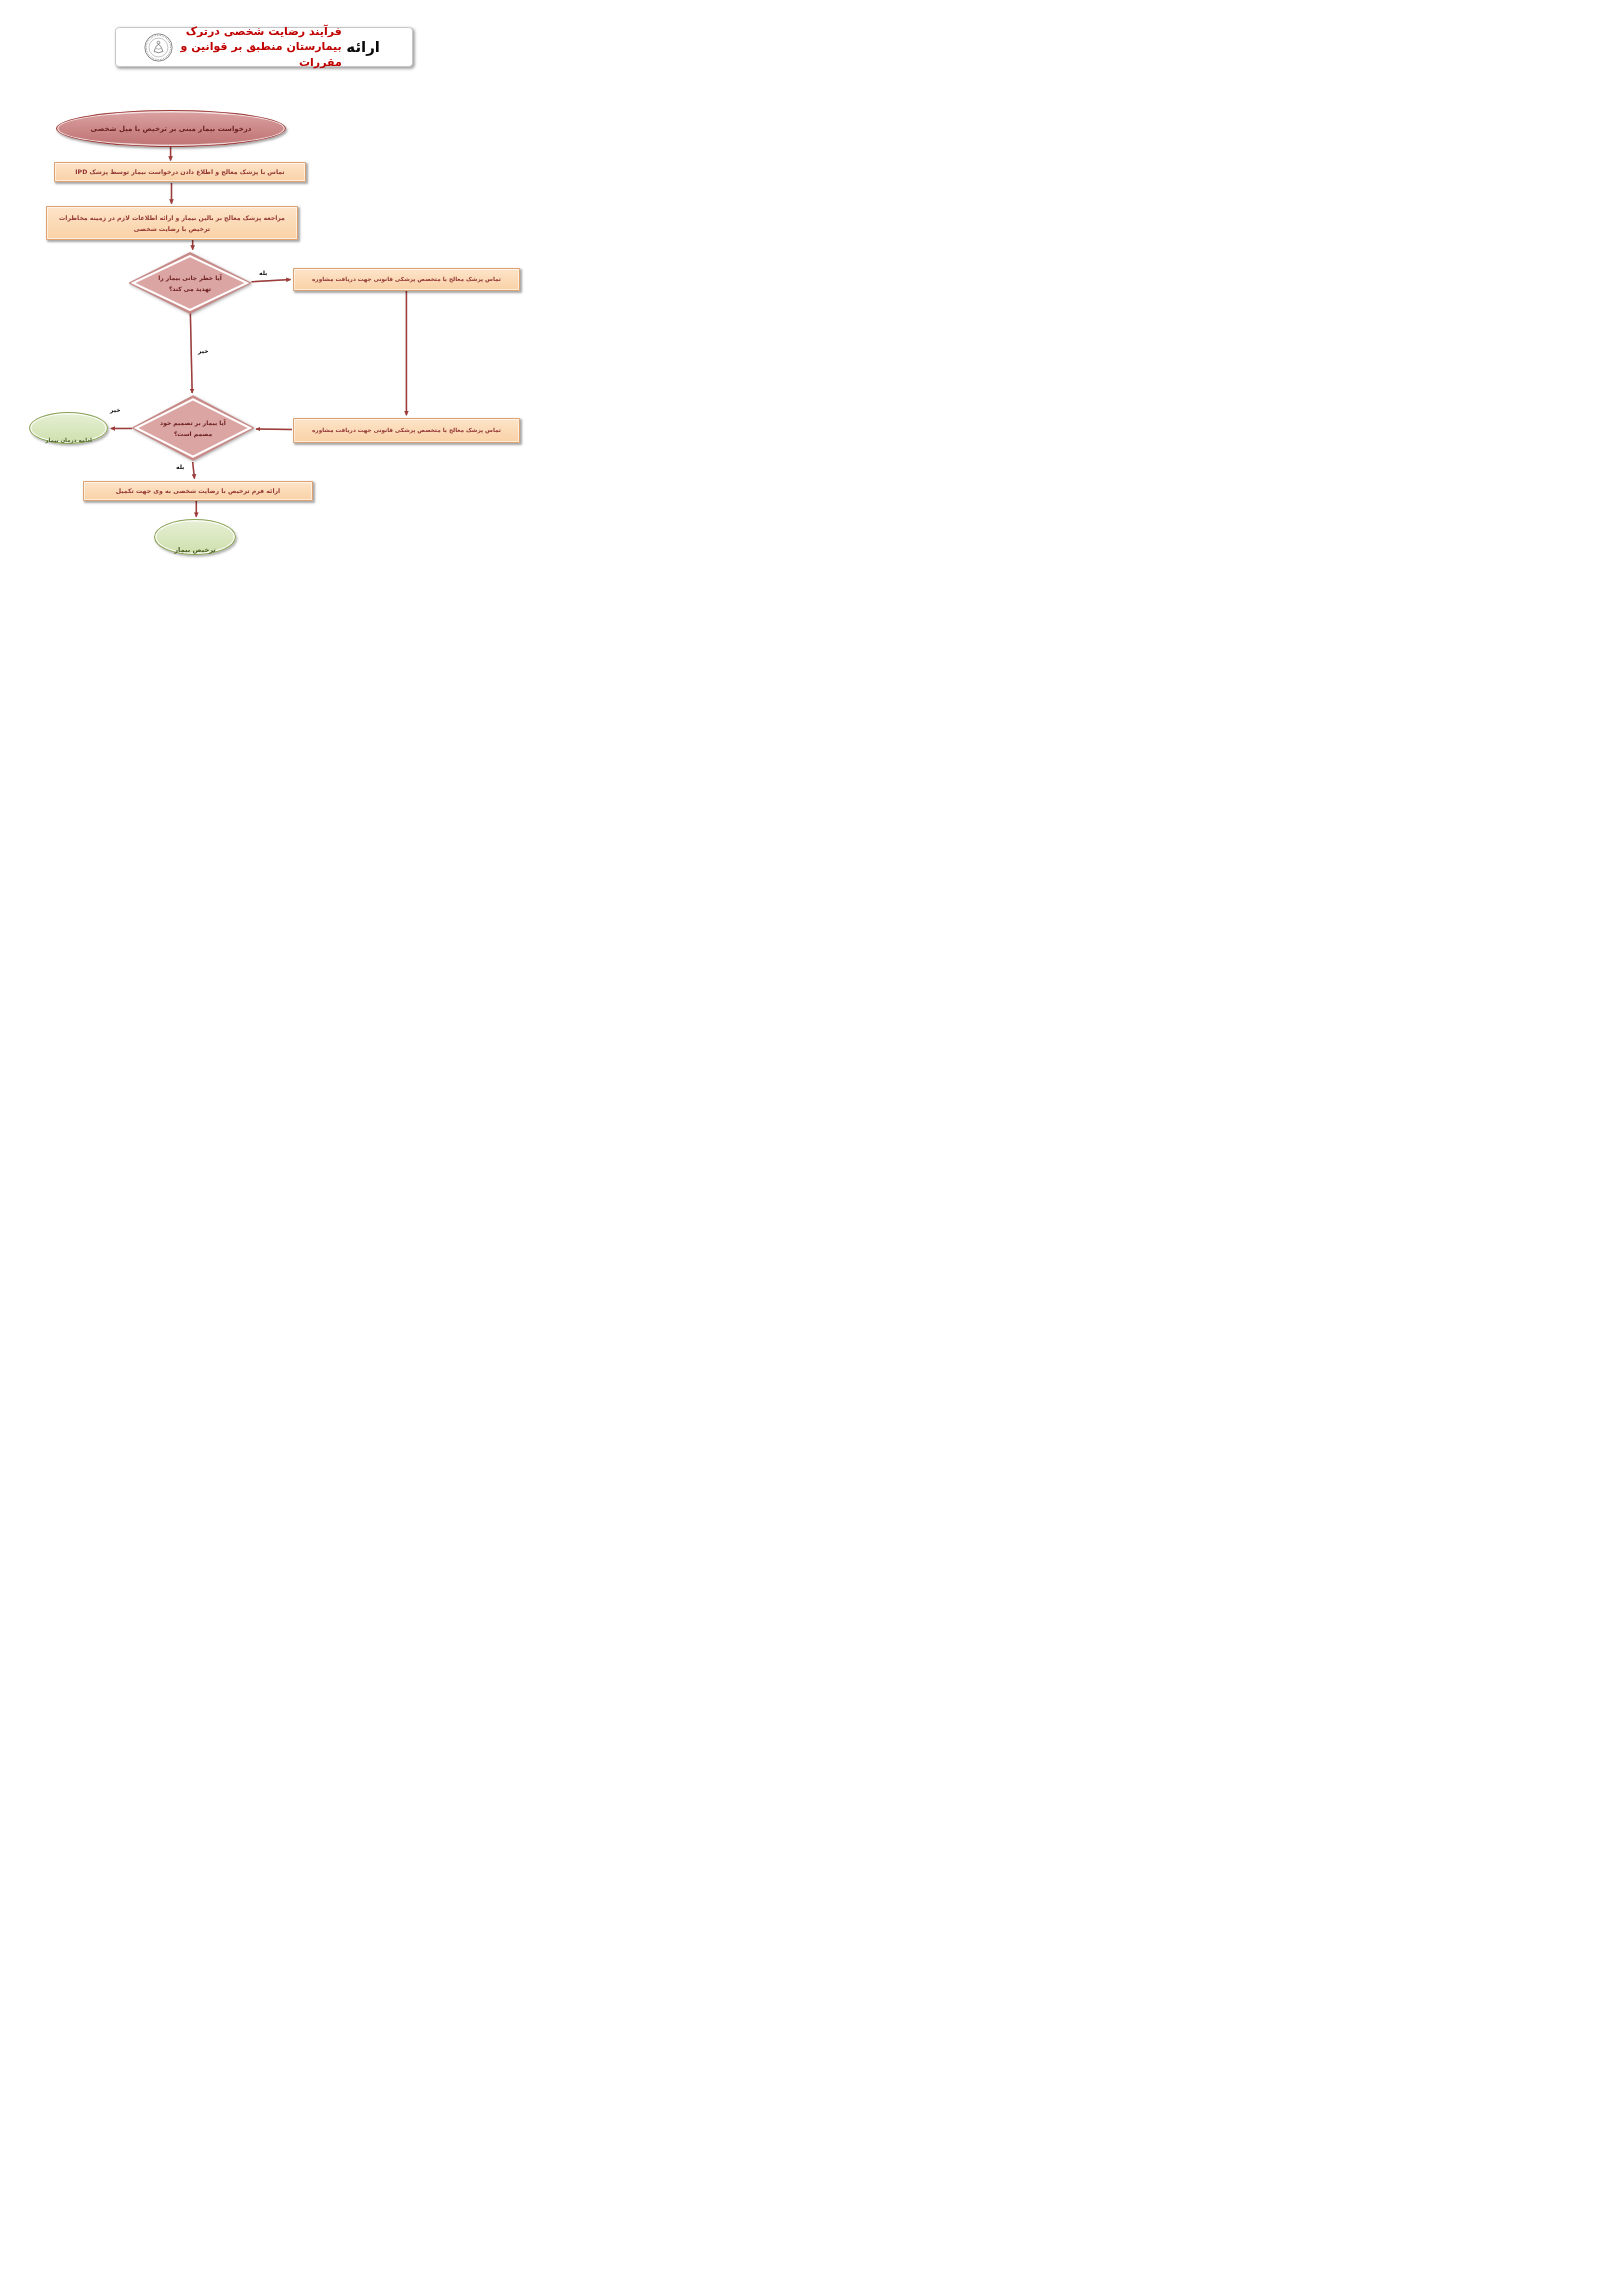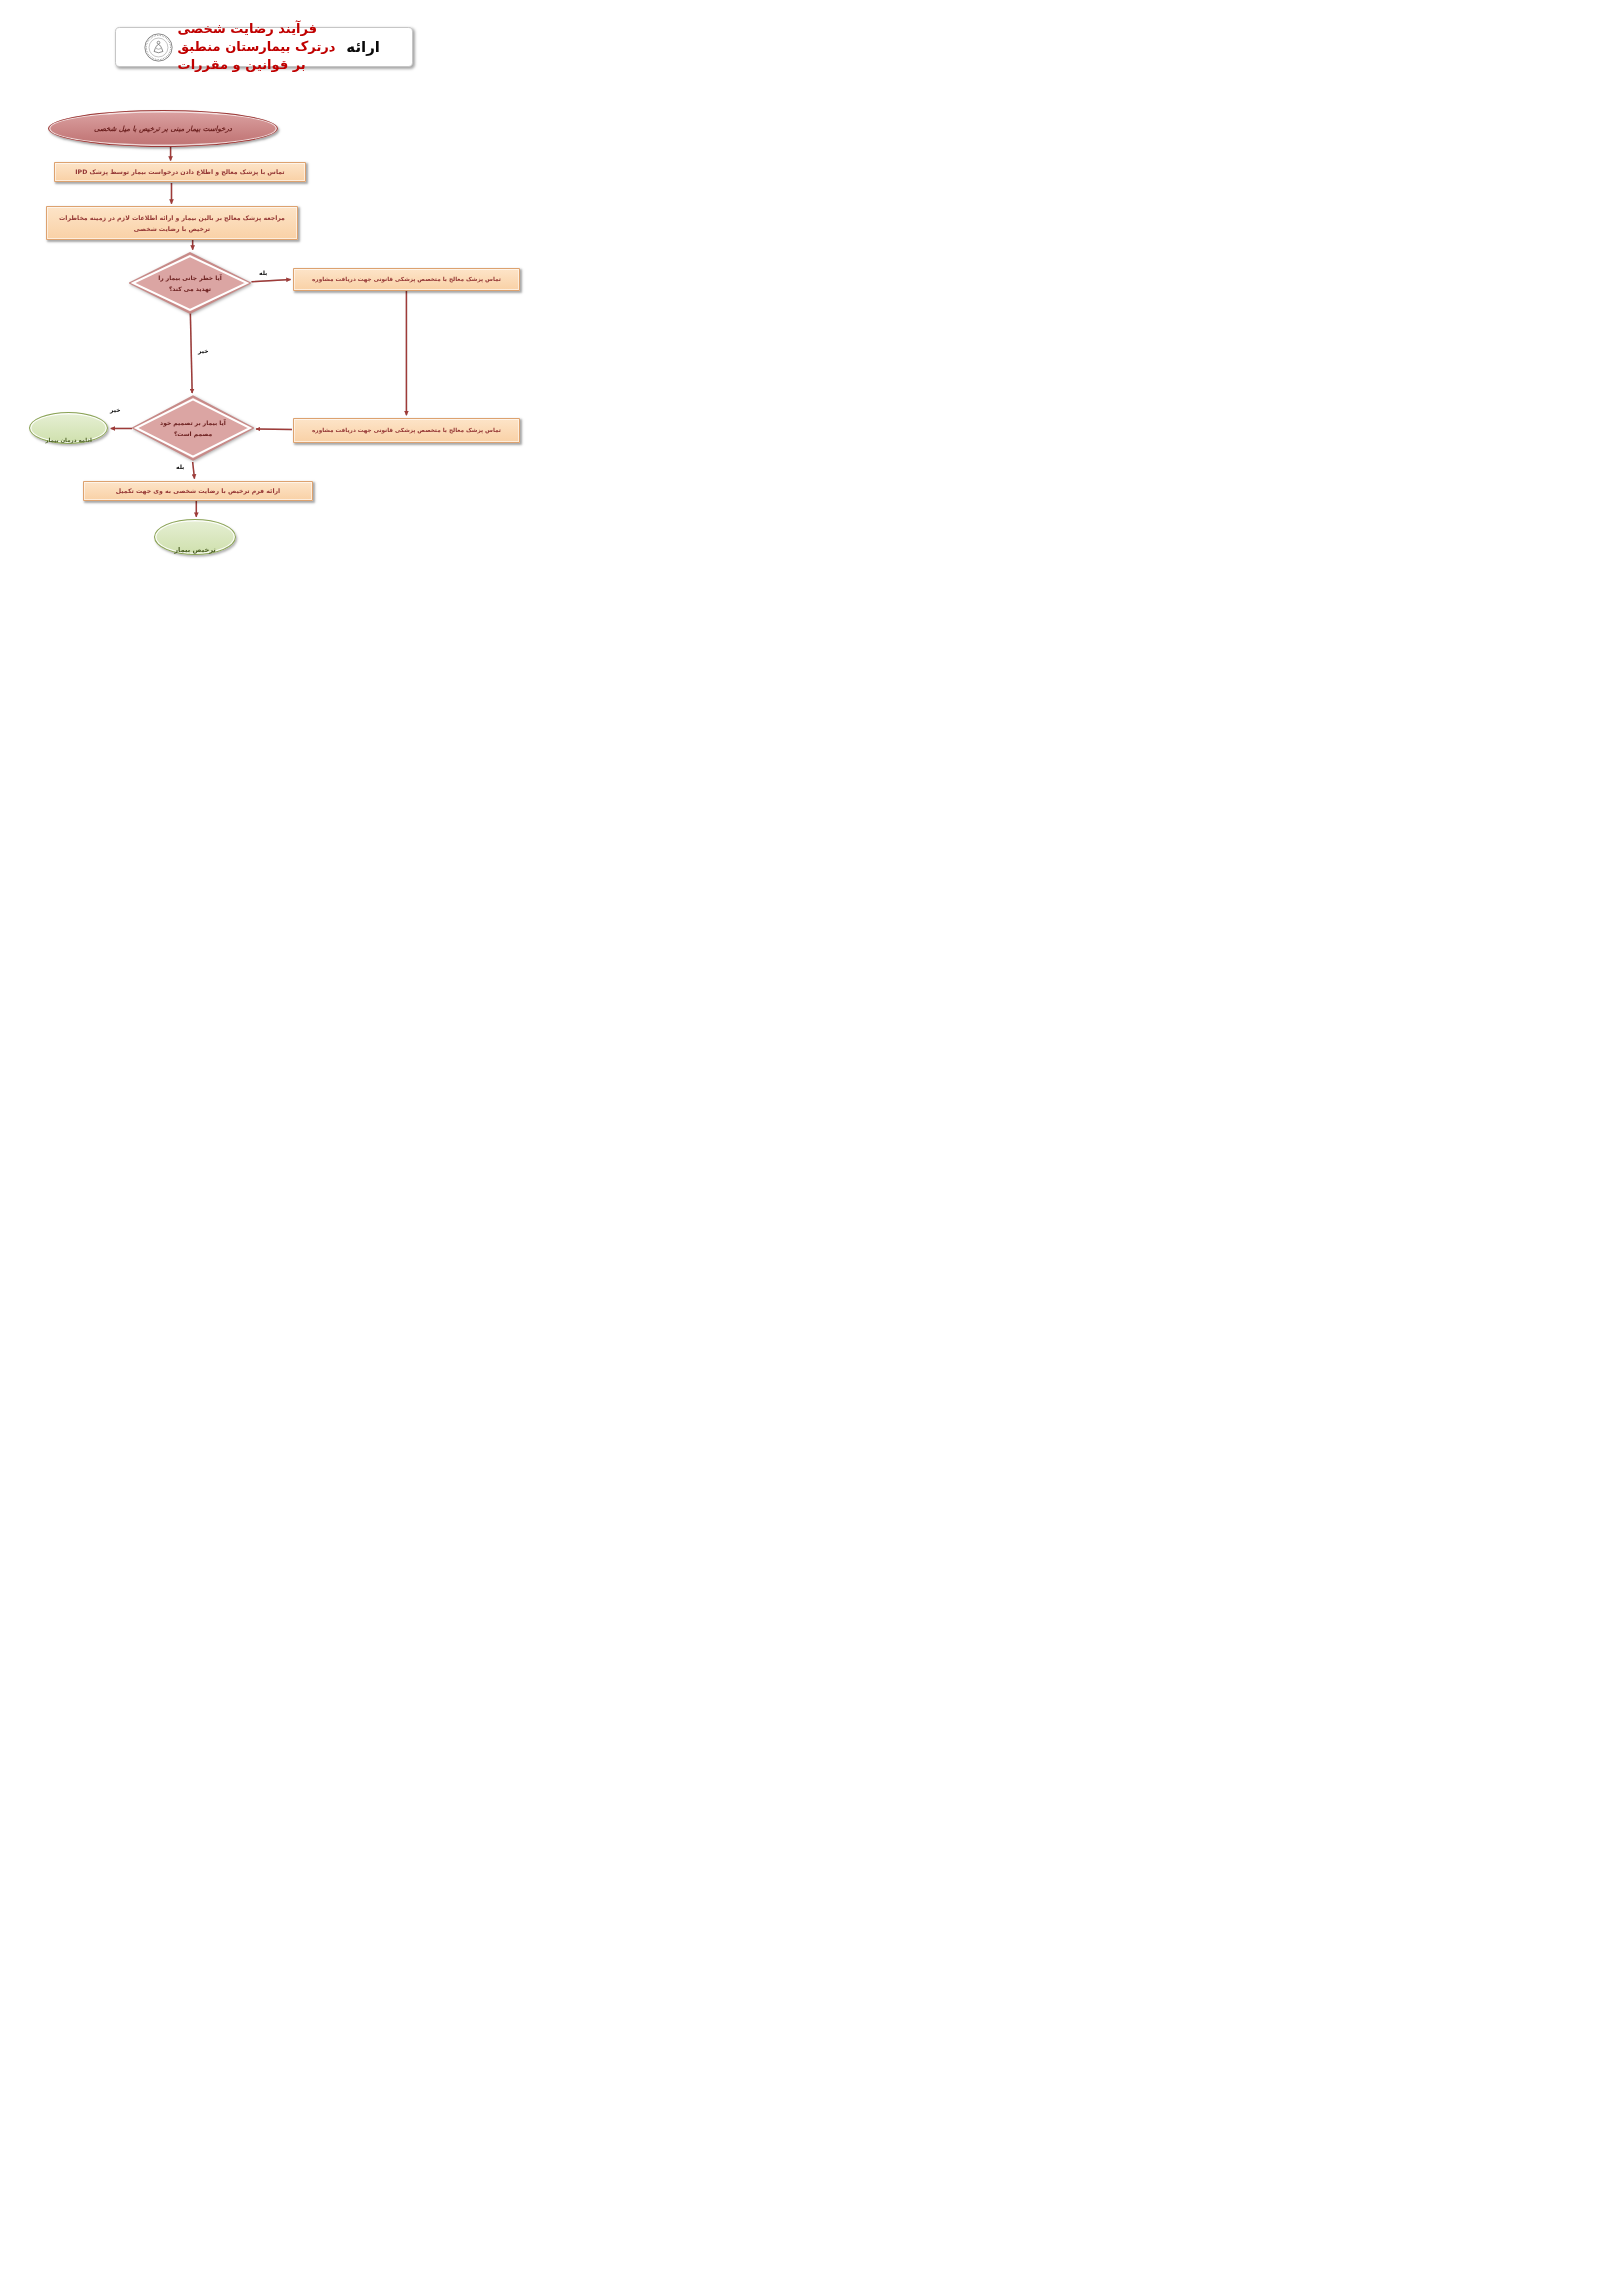"فرآیند رضایت شخصی درترک بیمارستان" .hdr-title { font-size: 13px -> 11px; text-align: left -> right }
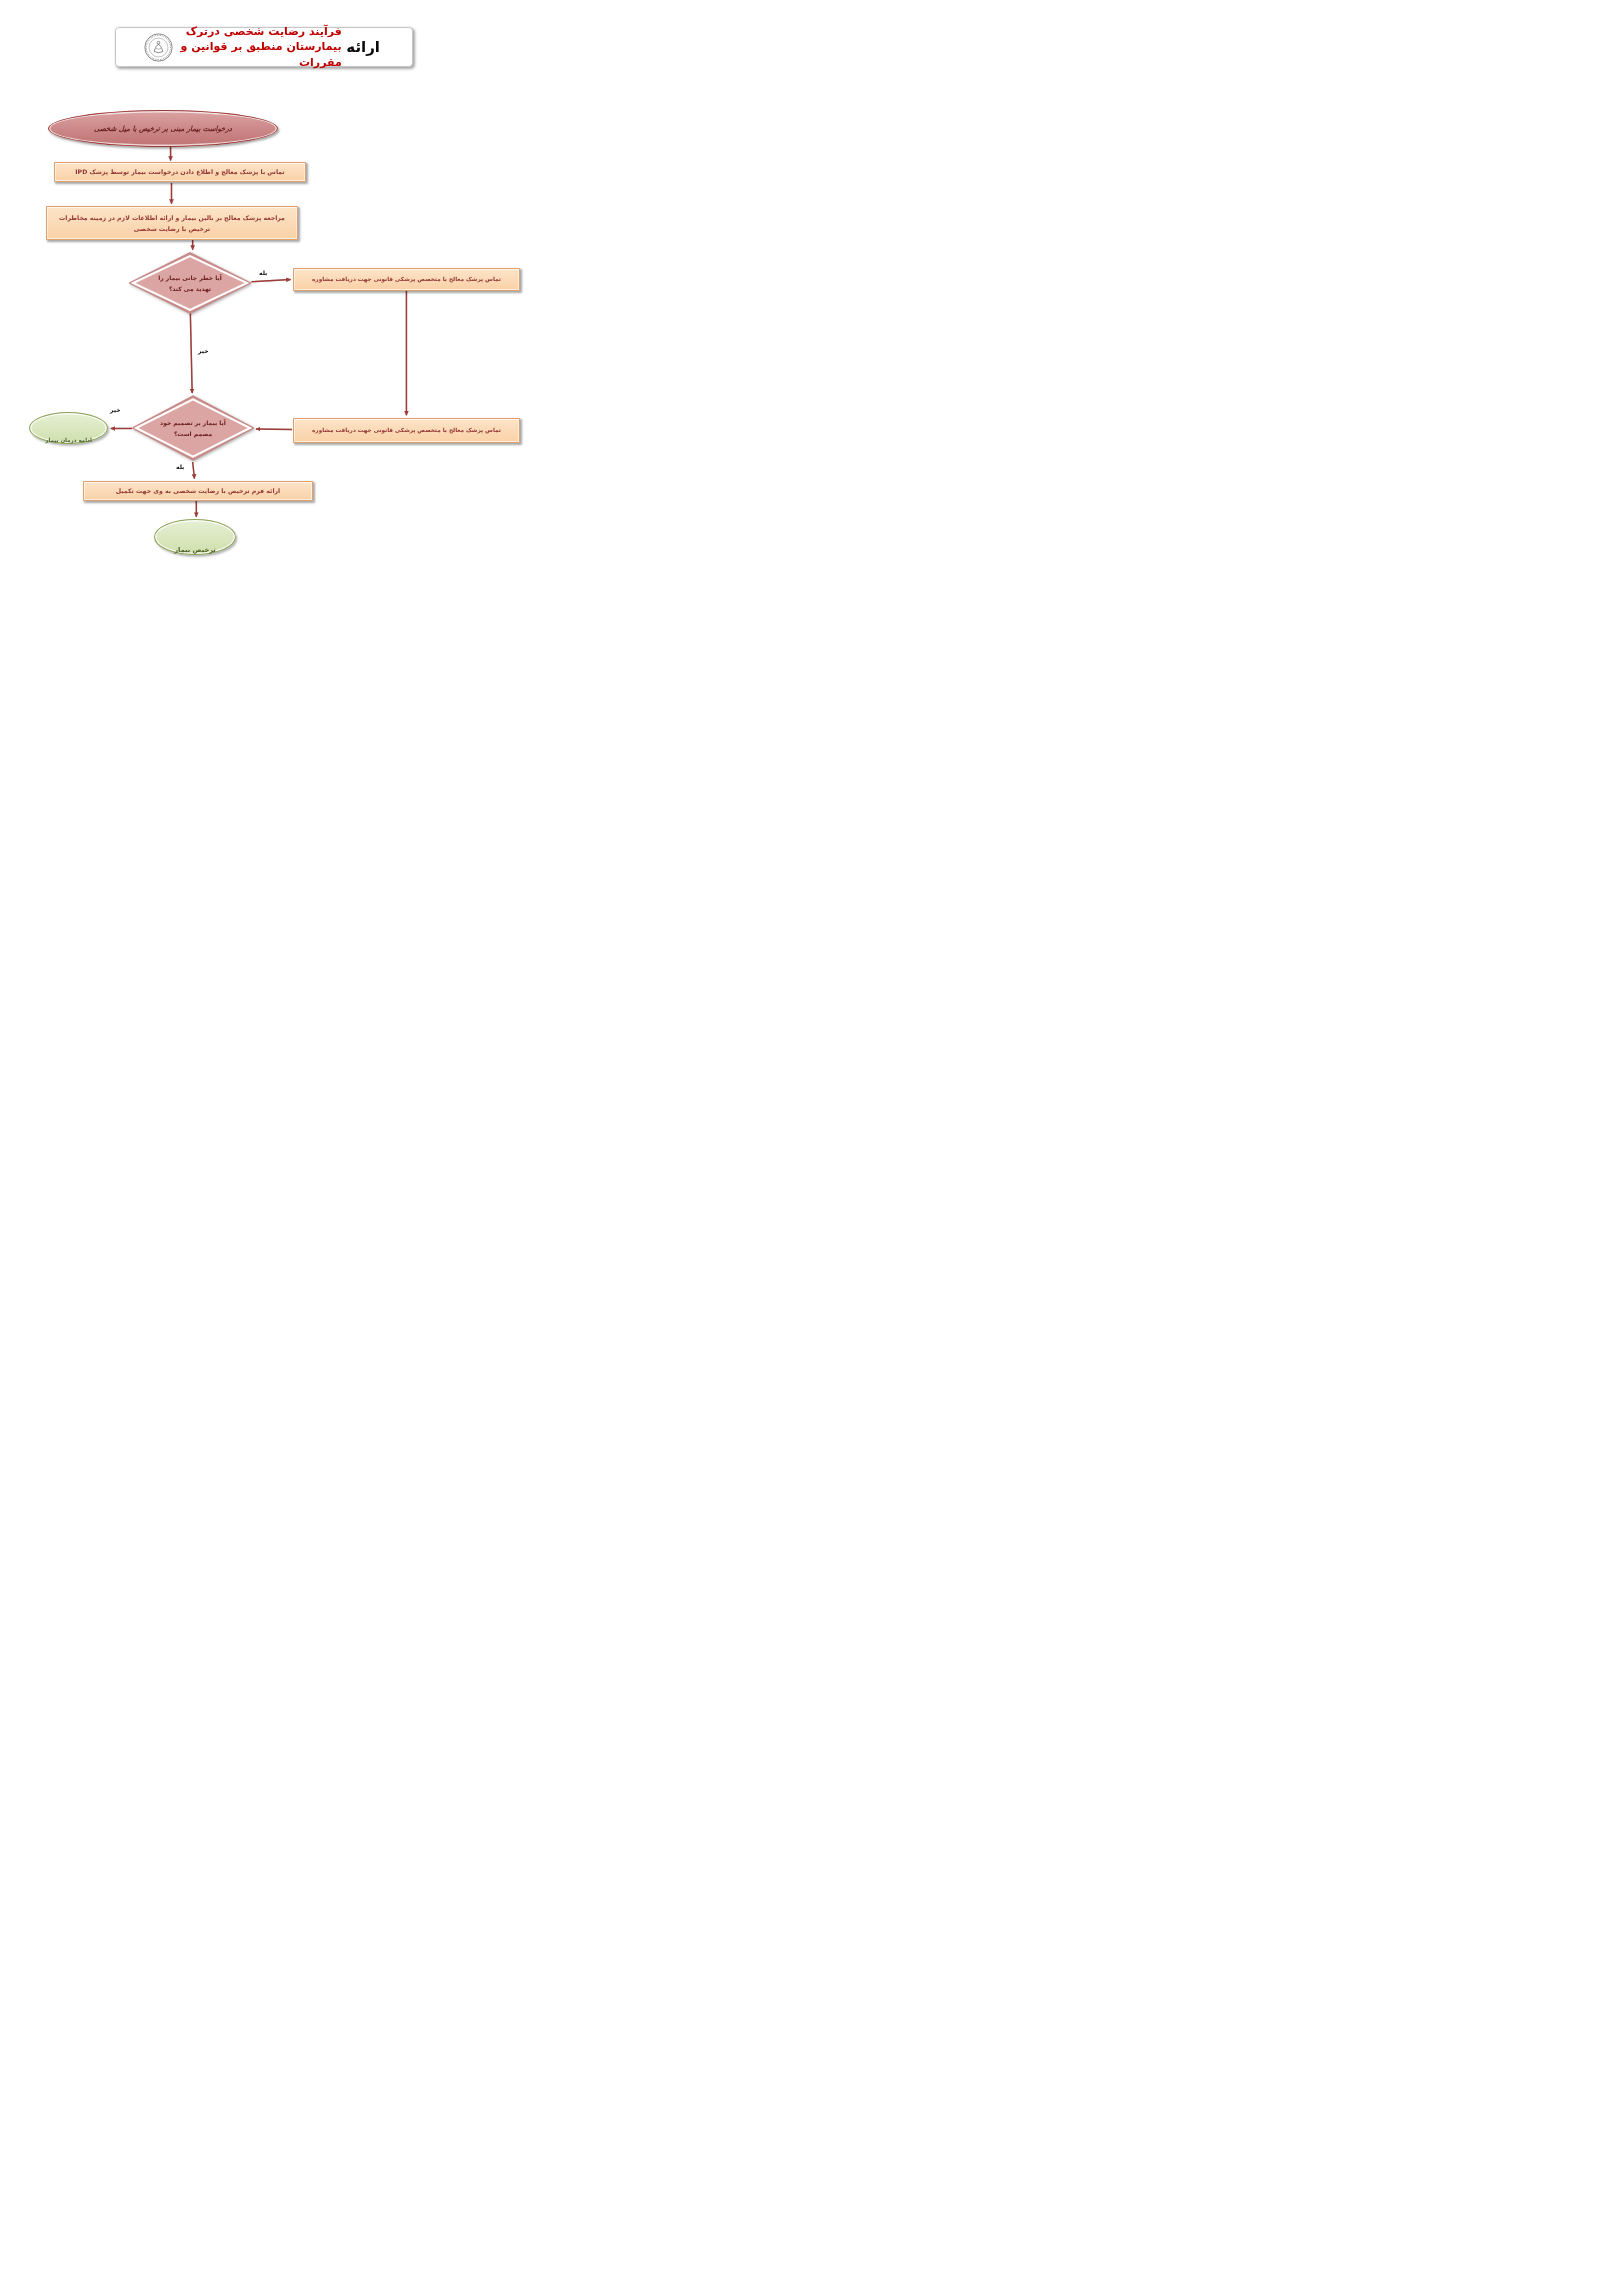"درخواست بیمار مبنی بر ترخیص" #startEllipse { font-style: italic -> none; left: 48px -> 56px }
